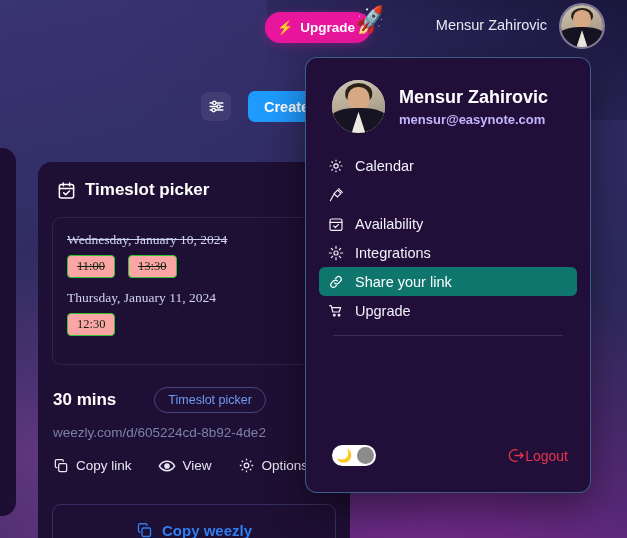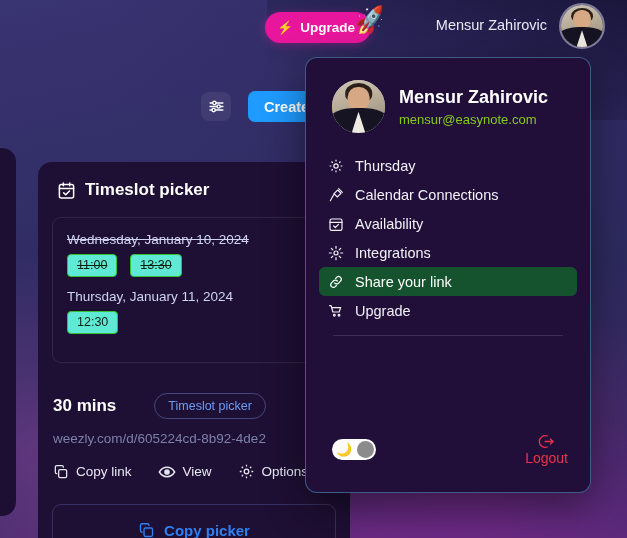"mensur@easynote.com" .menu-user-email { color: #84cc16 -> #c4b5fd; font-weight: 400 -> 700 }
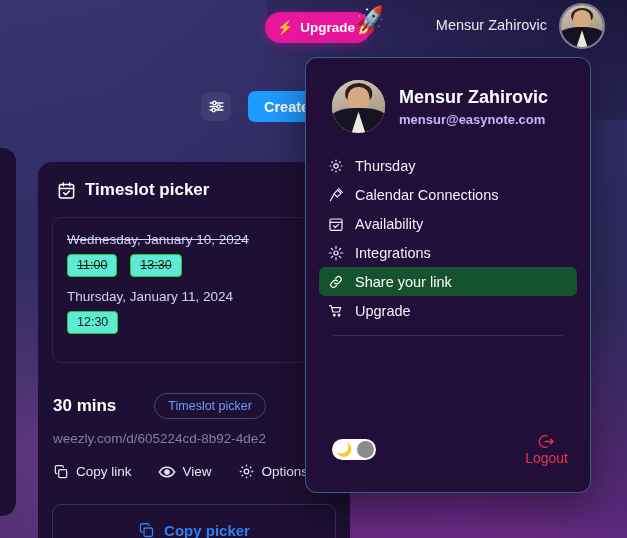"Thursday" span { text: Thursday -> Calendar }
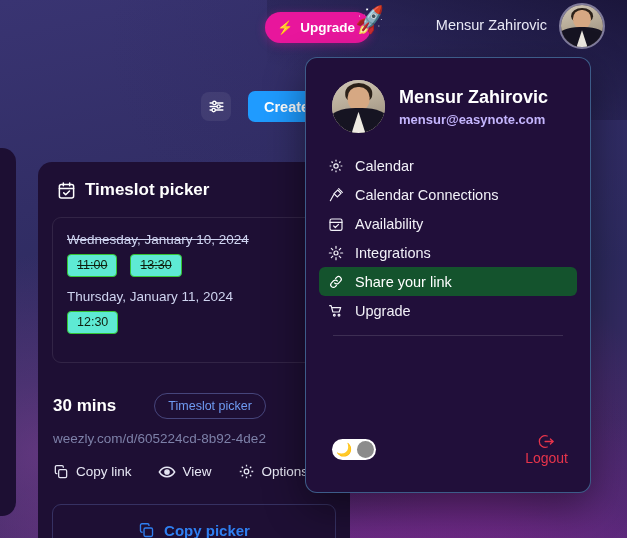"Calendar Connections" span { html: <span>Calendar Connections</span> -> none }
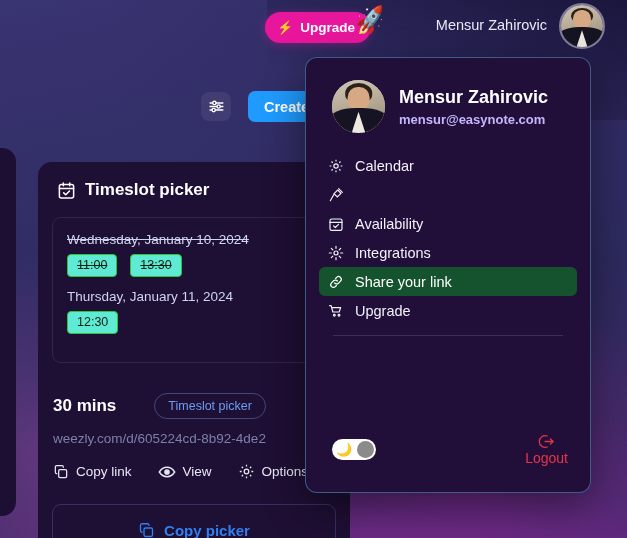"Wednesday, January 10, 2024" .slots-box { font-family: none -> Liberation Serif, serif; margin: 17px 14px 16px 14px -> 17px 14px 8px 14px }
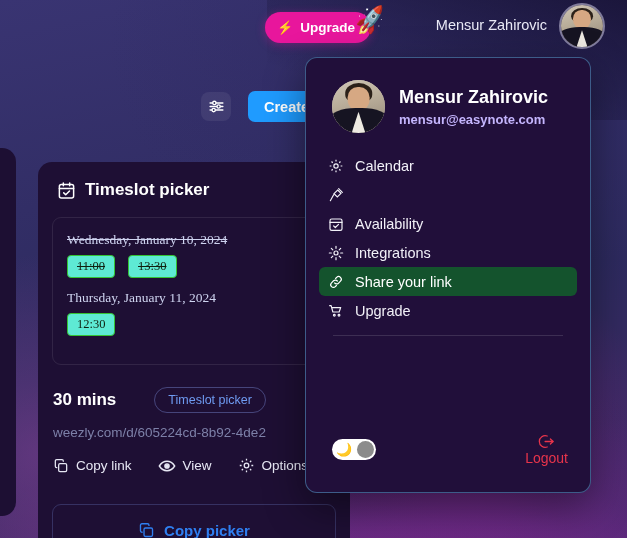"11:00" .chip { background: #5eead4 -> #fca5a5 }
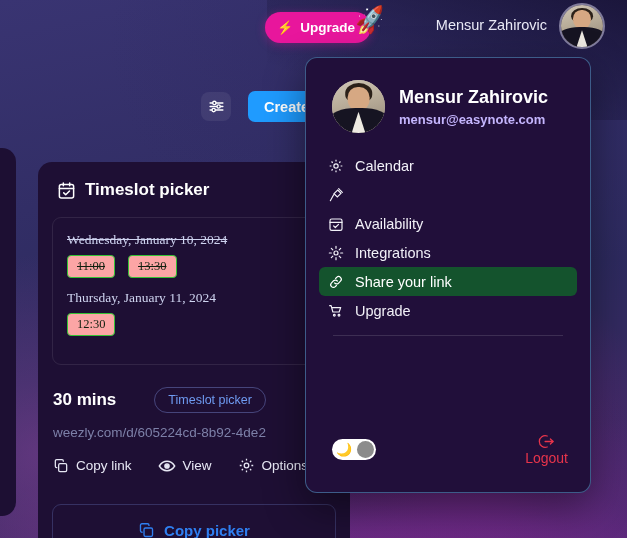"Share your link" .menu-item.active { background: #14532d -> #0f766e }
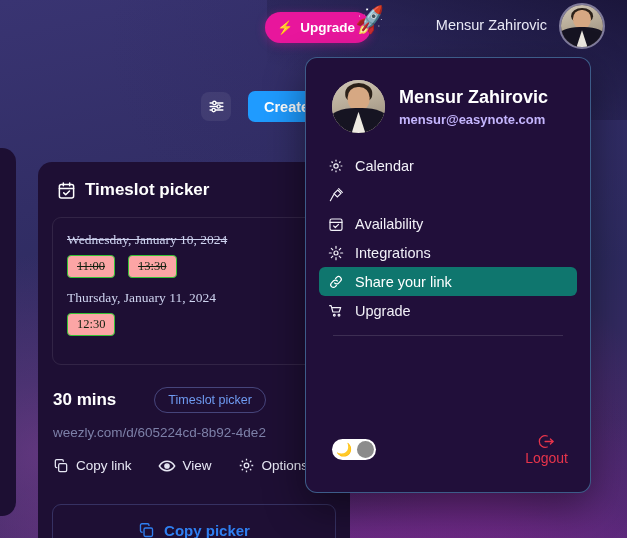"Logout" .logout { align-items: center -> flex-end; flex-direction: column -> none }
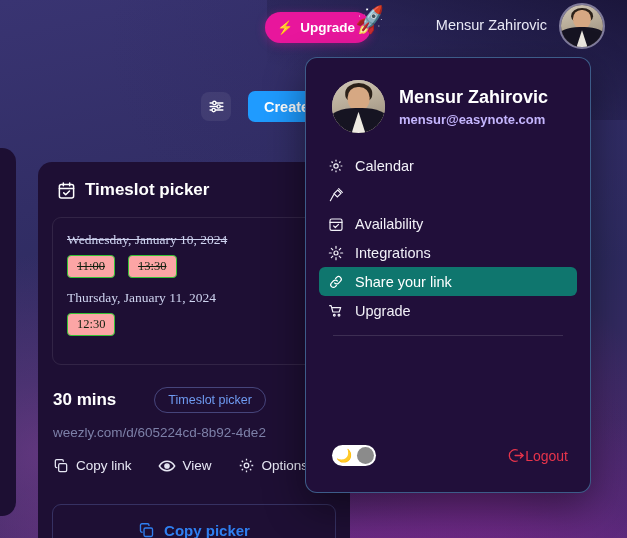"Copy picker" span { text: picker -> weezly }
